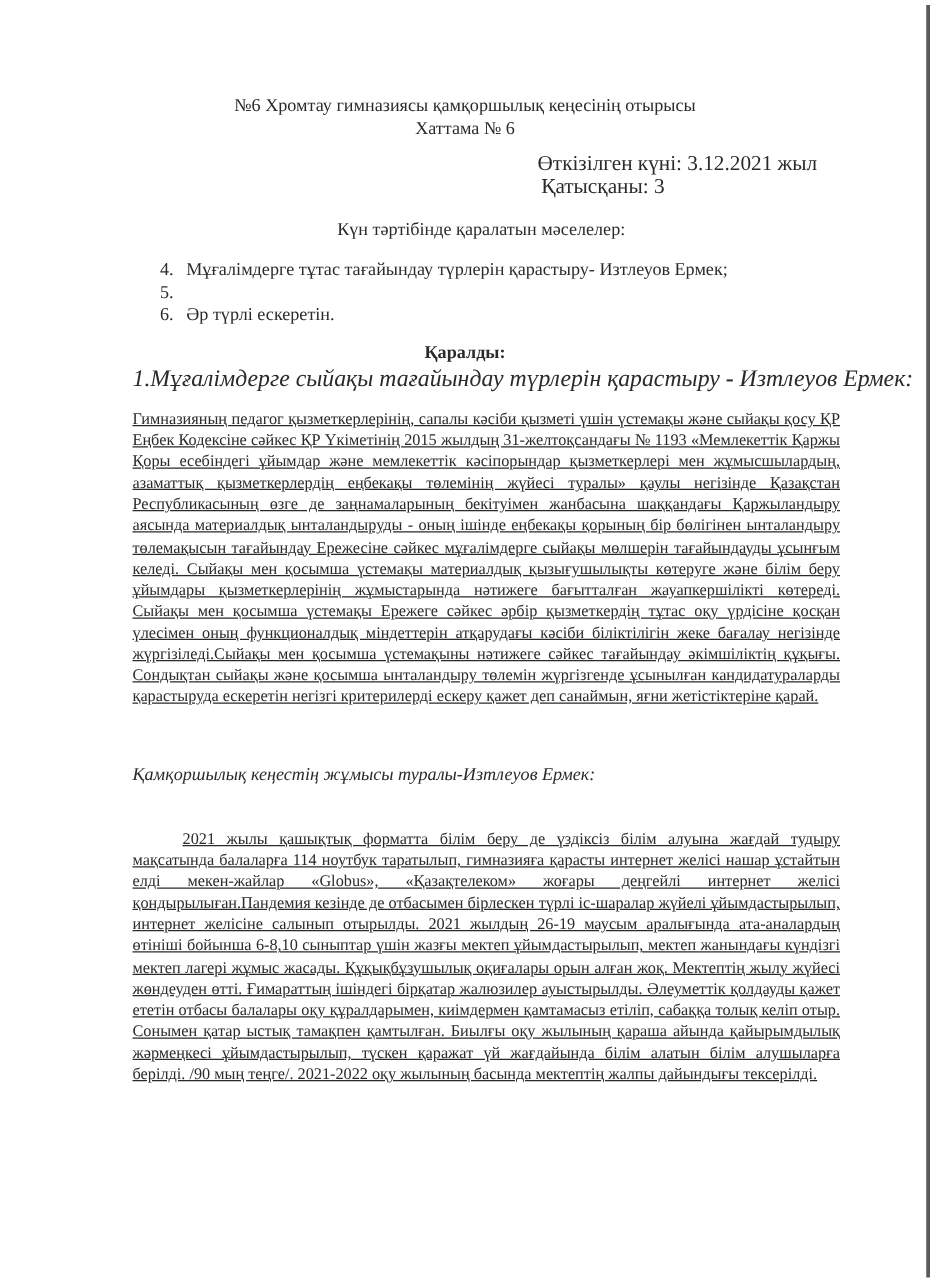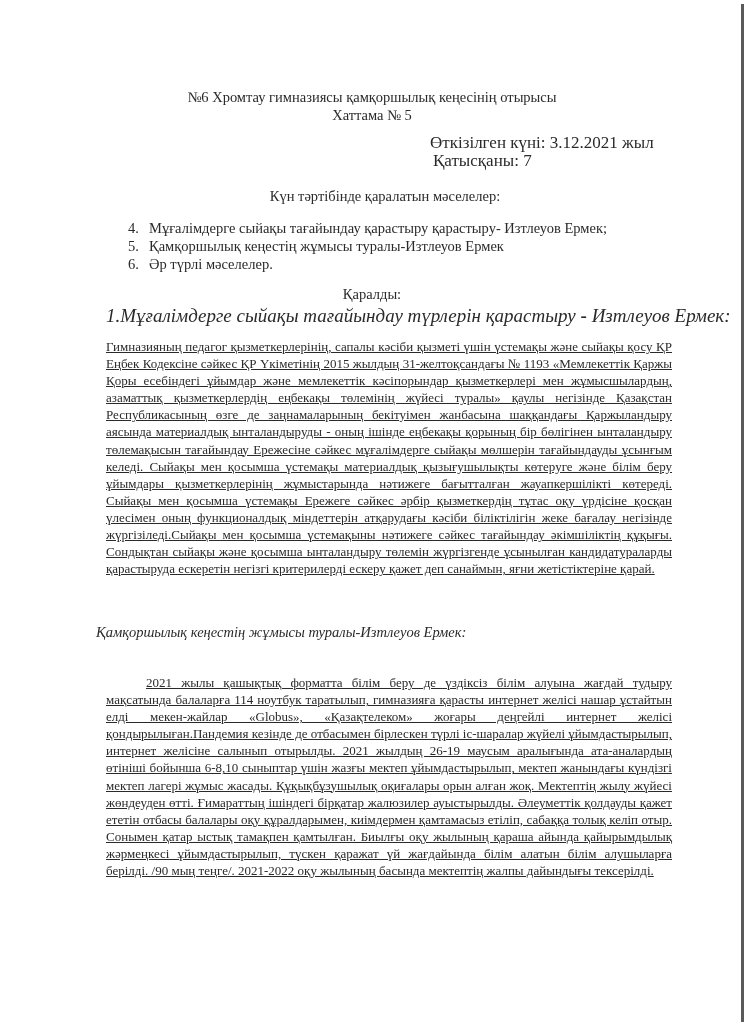"№6 Хромтау гимназиясы қамқоршылық" .page { margin-top: 12px -> none }
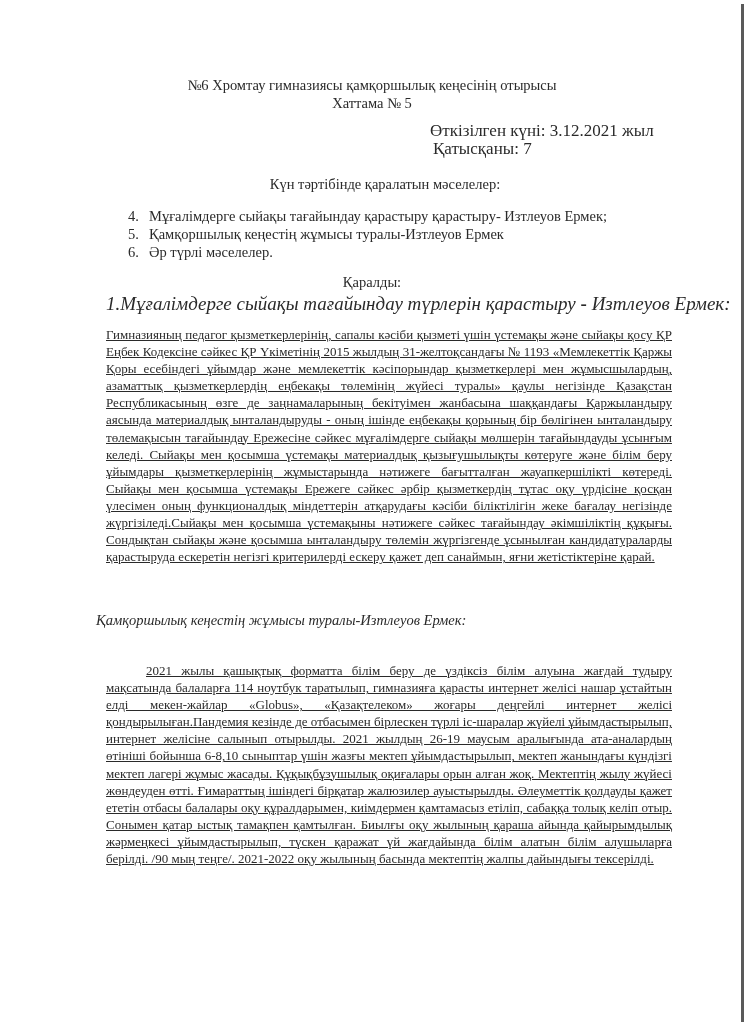"Хаттама № 5" div { text: 5 -> 6 }
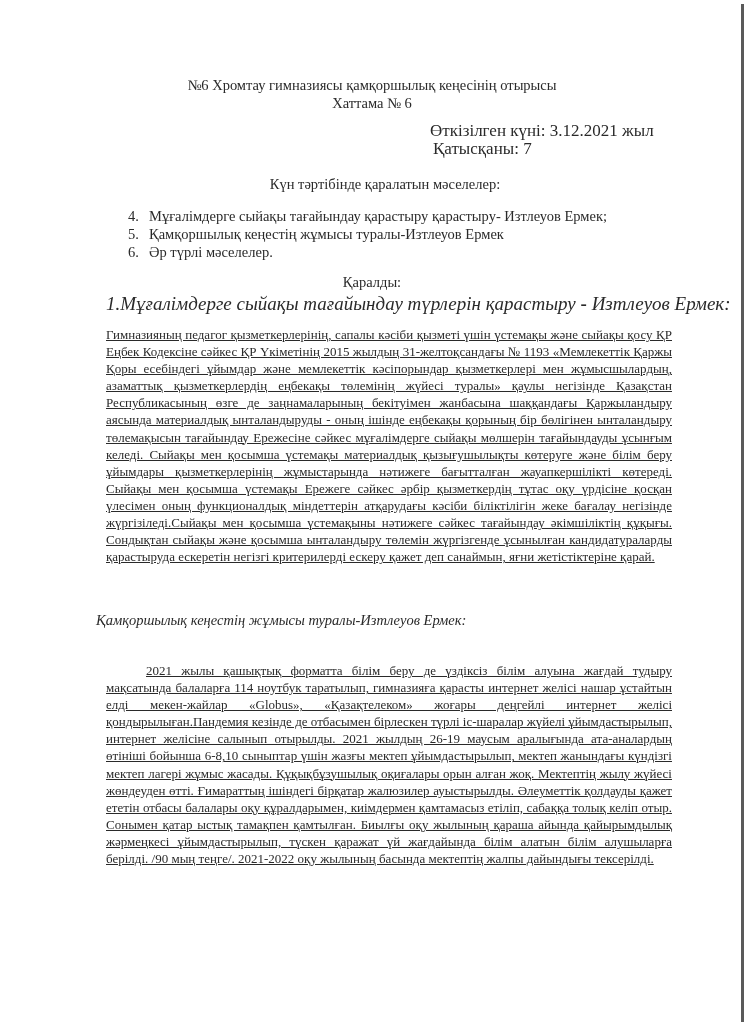"Қатысқаны: 7" div.m2 { text: 7 -> 3 }
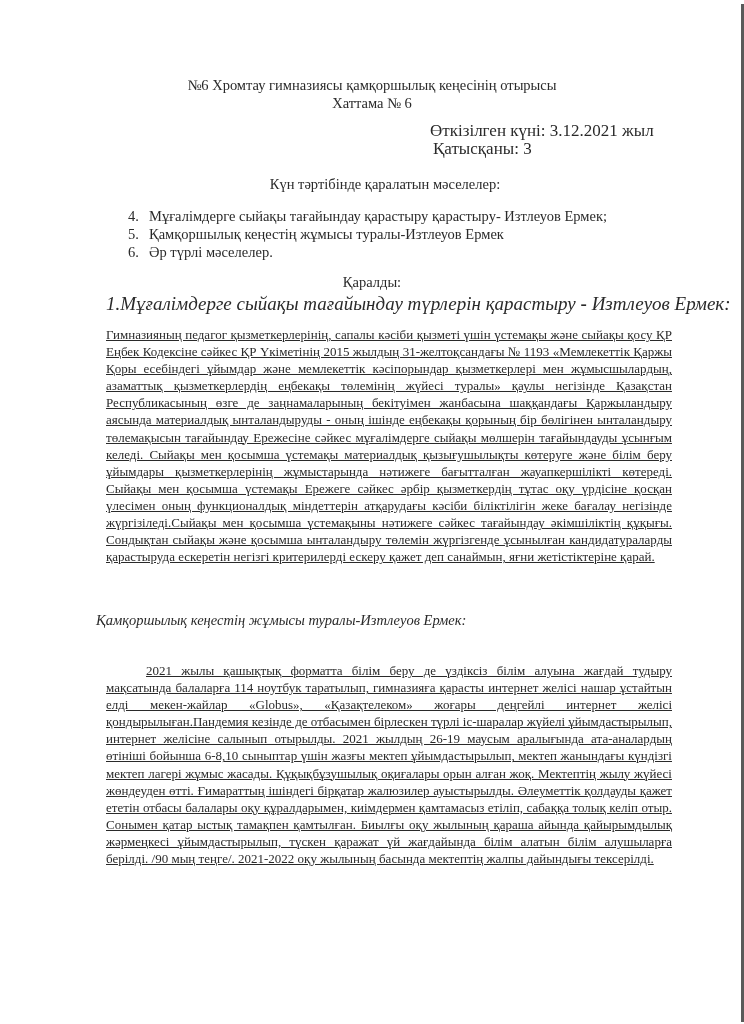"Мұғалімдерге сыйақы тағайындау қарастыру" span { text: сыйақы тағайындау қарастыру -> тұтас тағайындау түрлерін }
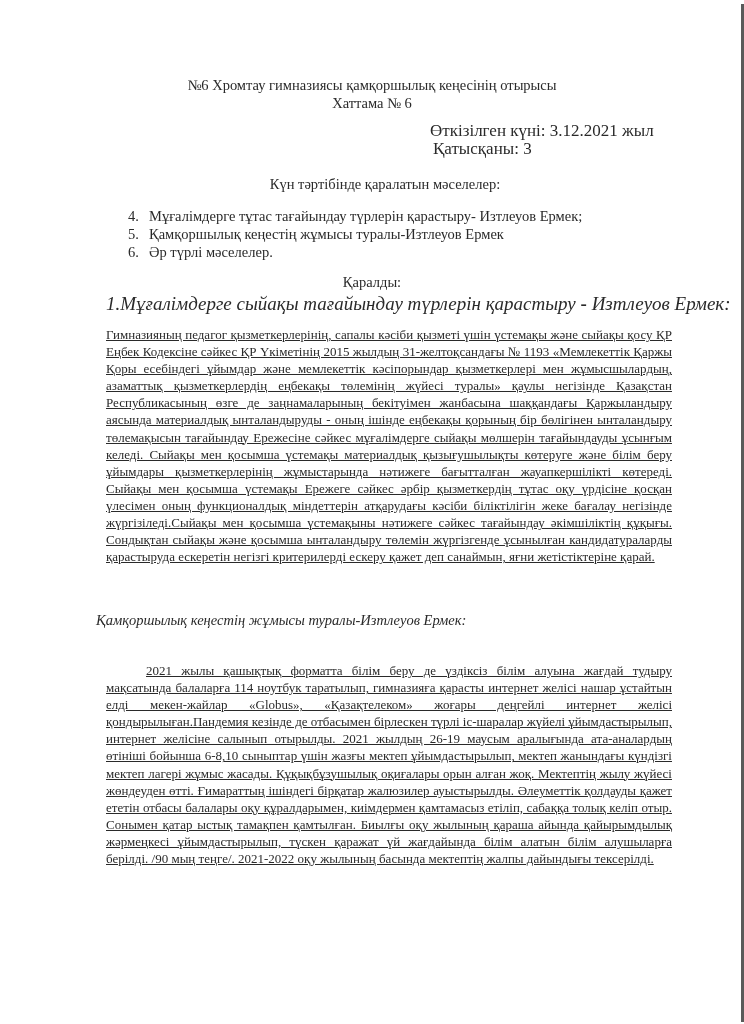"Қамқоршылық кеңестің жұмысы туралы-Изтлеуов Ермек" span { html: <span>Қамқоршылық кеңестің жұмысы туралы-Изтлеуов Ермек</span> -> none }
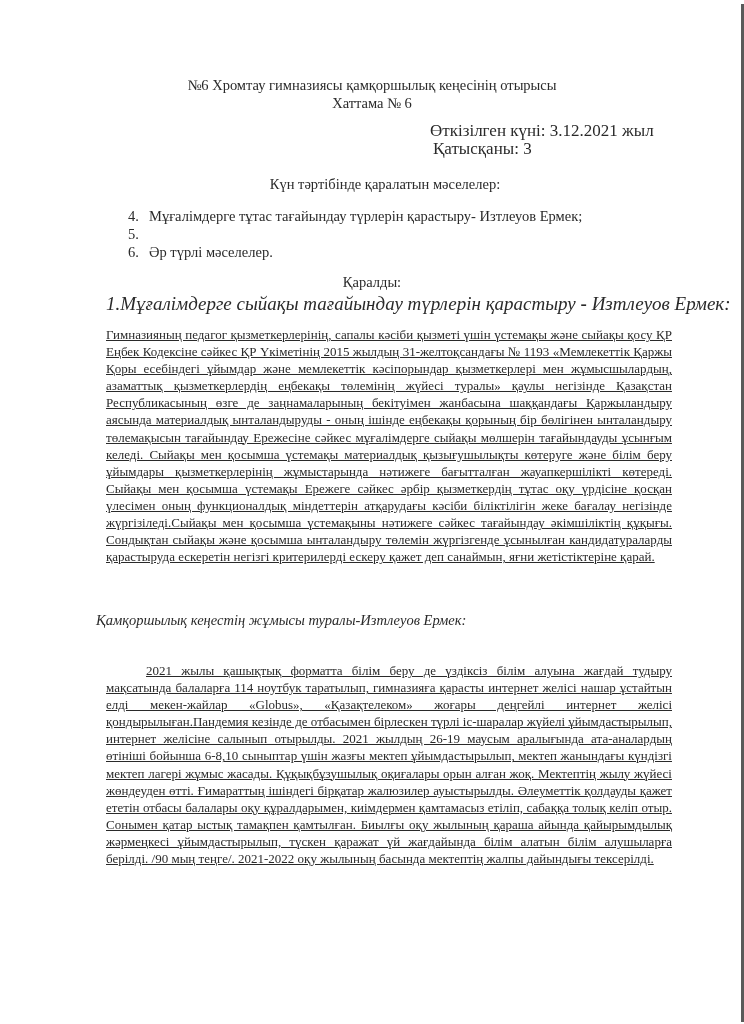"Әр түрлі мәселелер." span { text: мәселелер -> ескеретін }
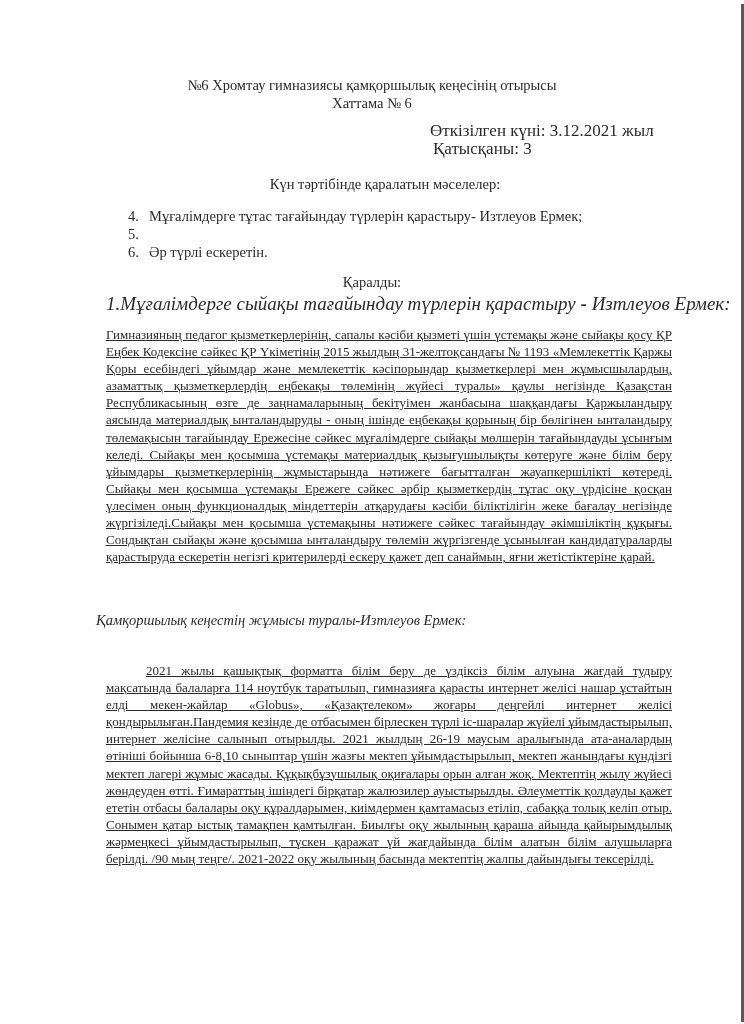"Қаралды:" .karaldy { font-weight: none -> bold }
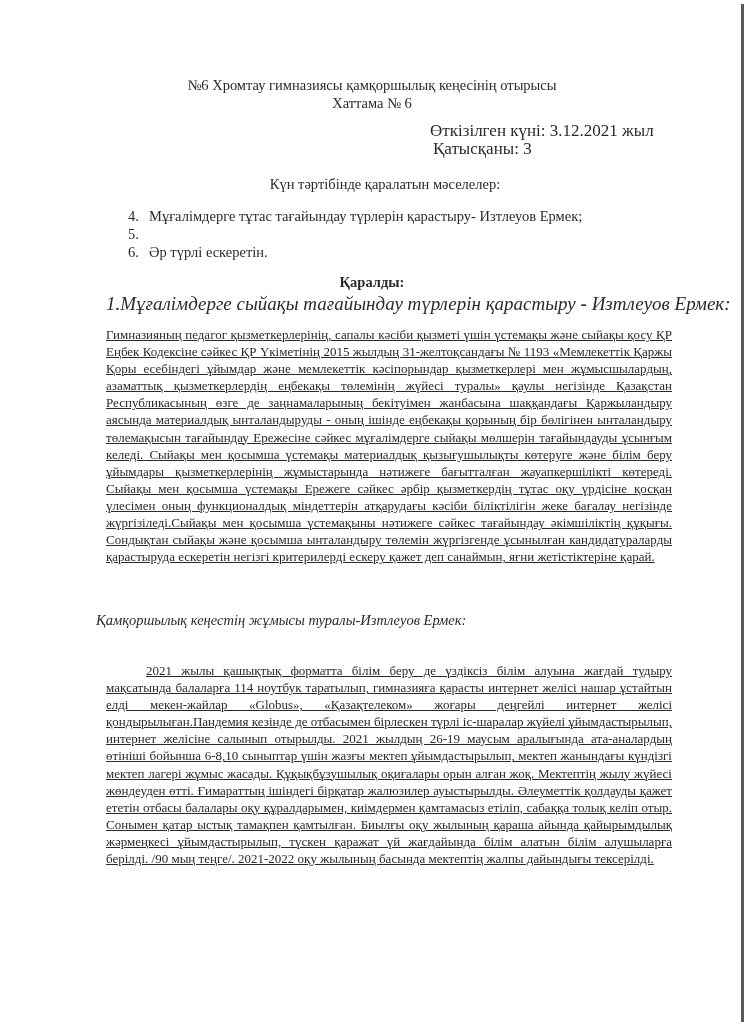"Қамқоршылық кеңестің жұмысы" .sec2-head { left: 96px -> 106px }
